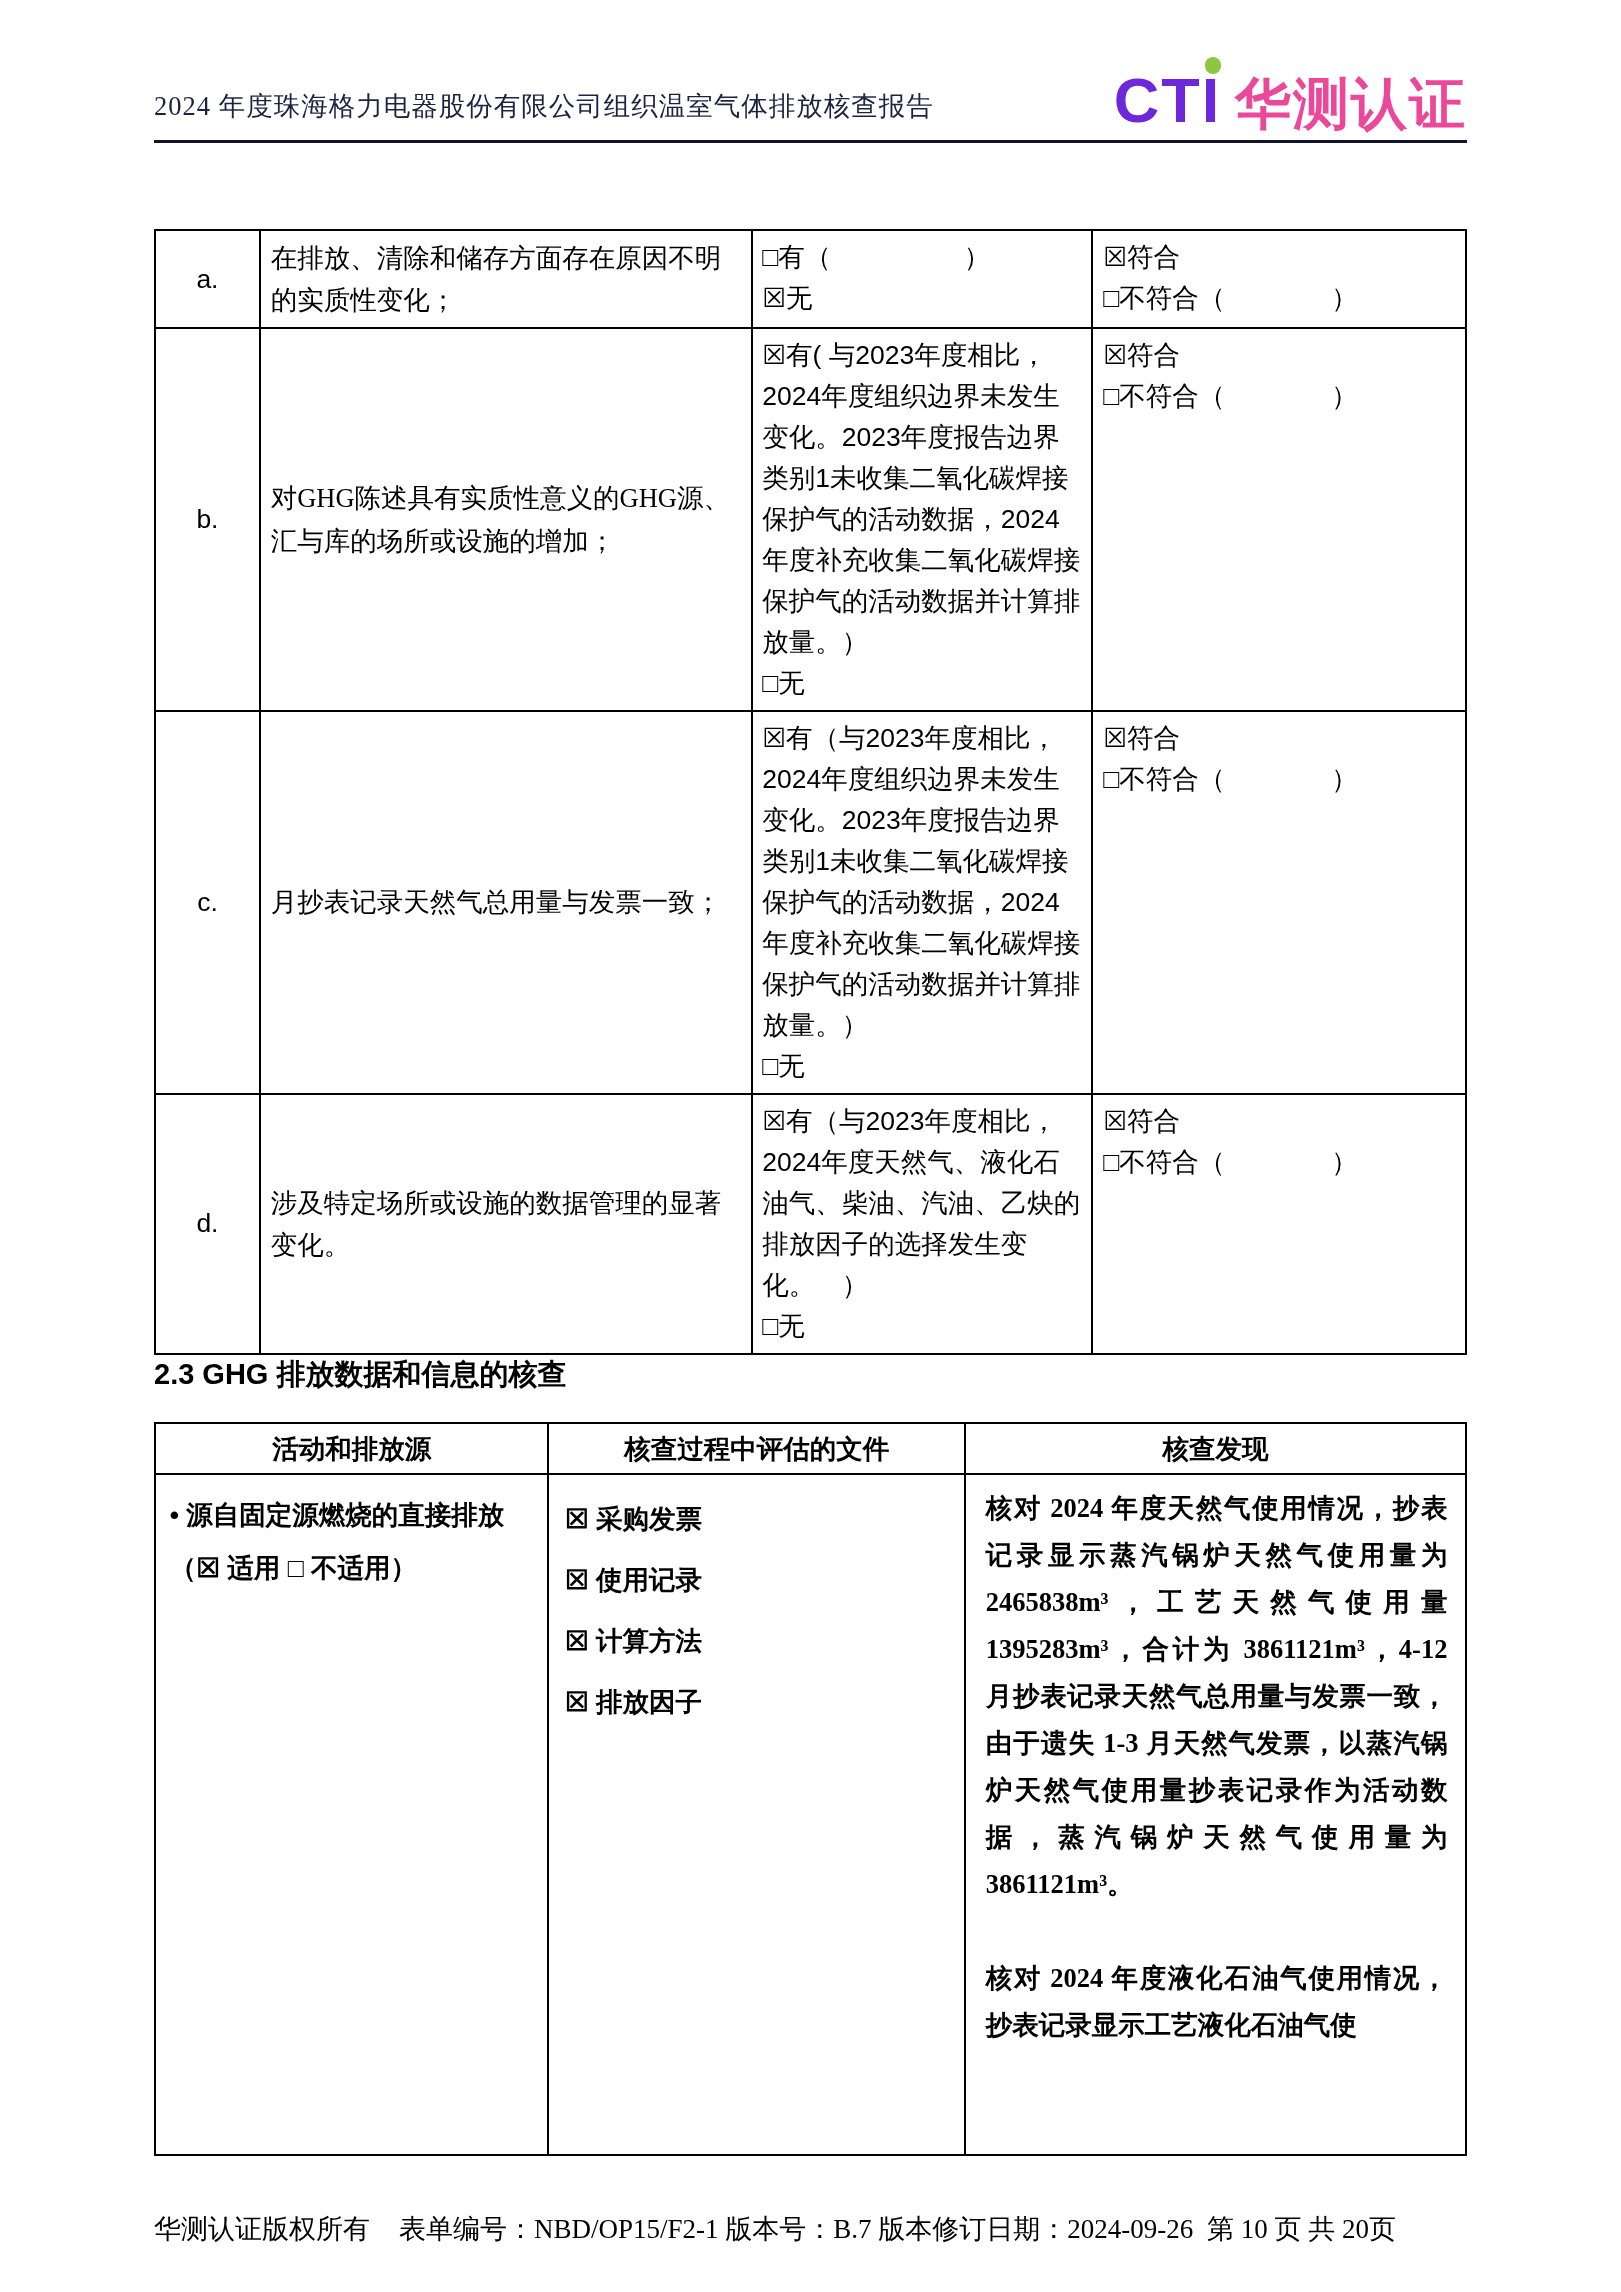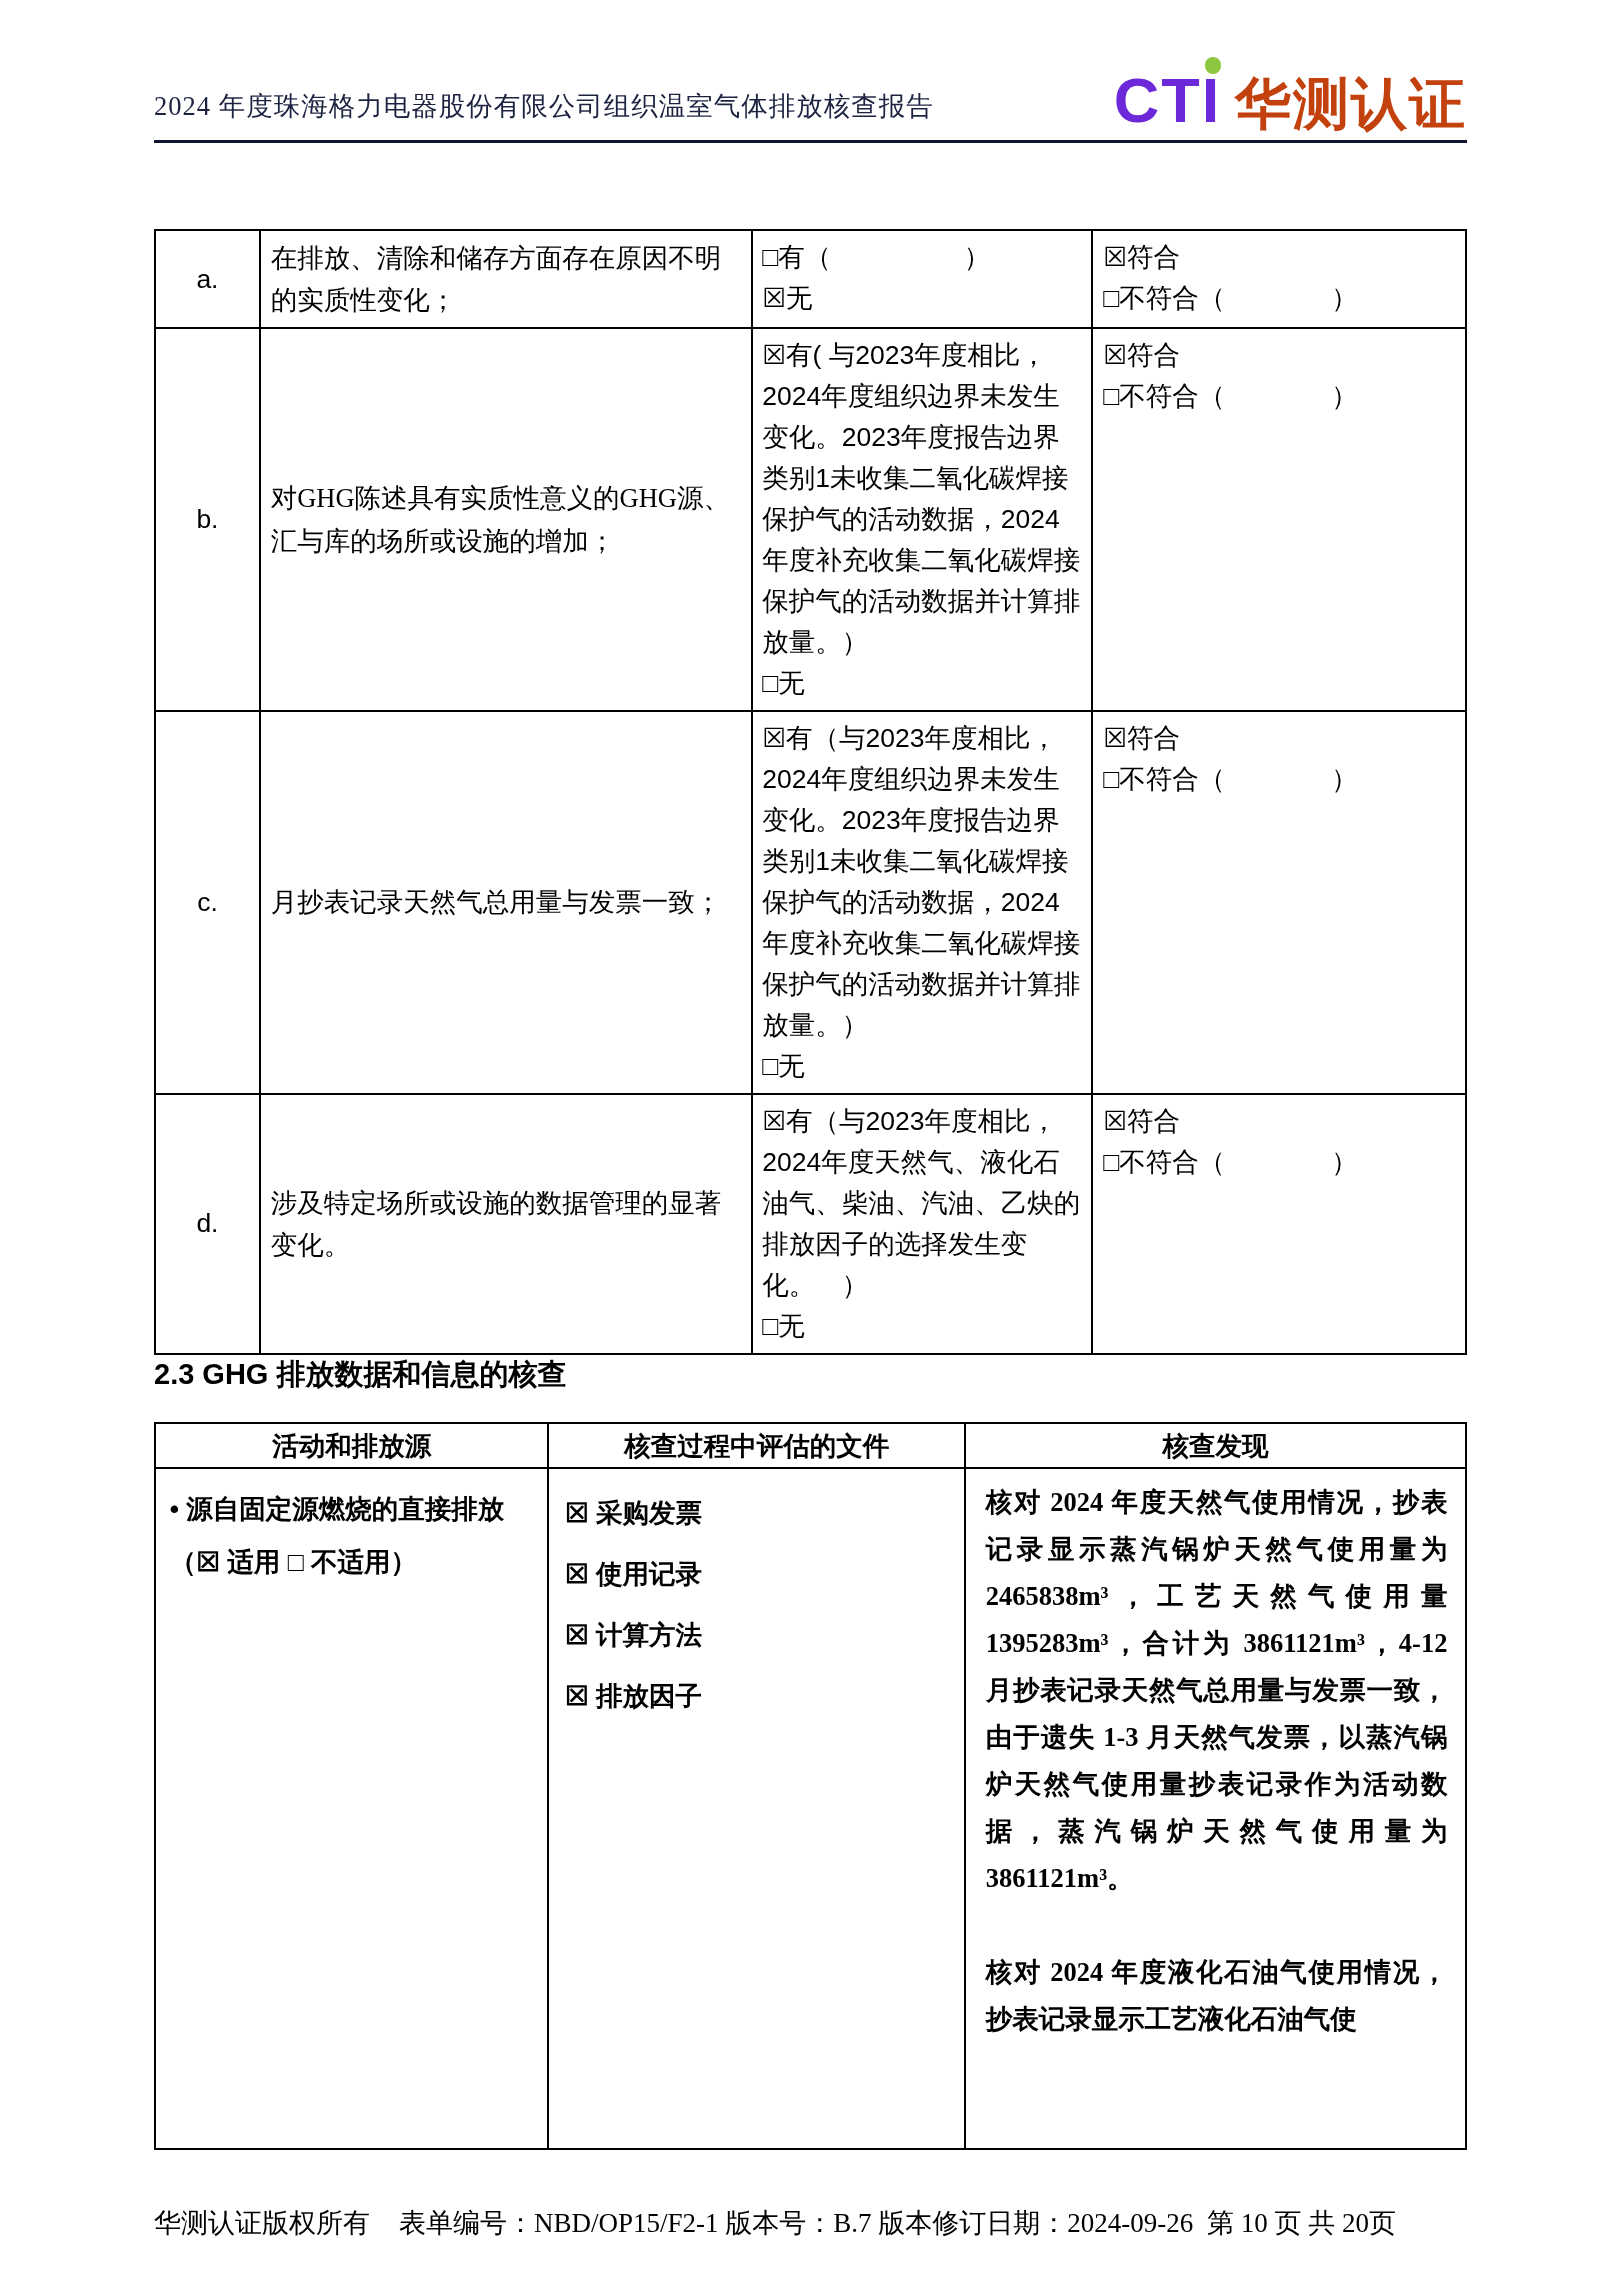"华测认证" .logo-brand { color: #c2410c -> #ec4899 }
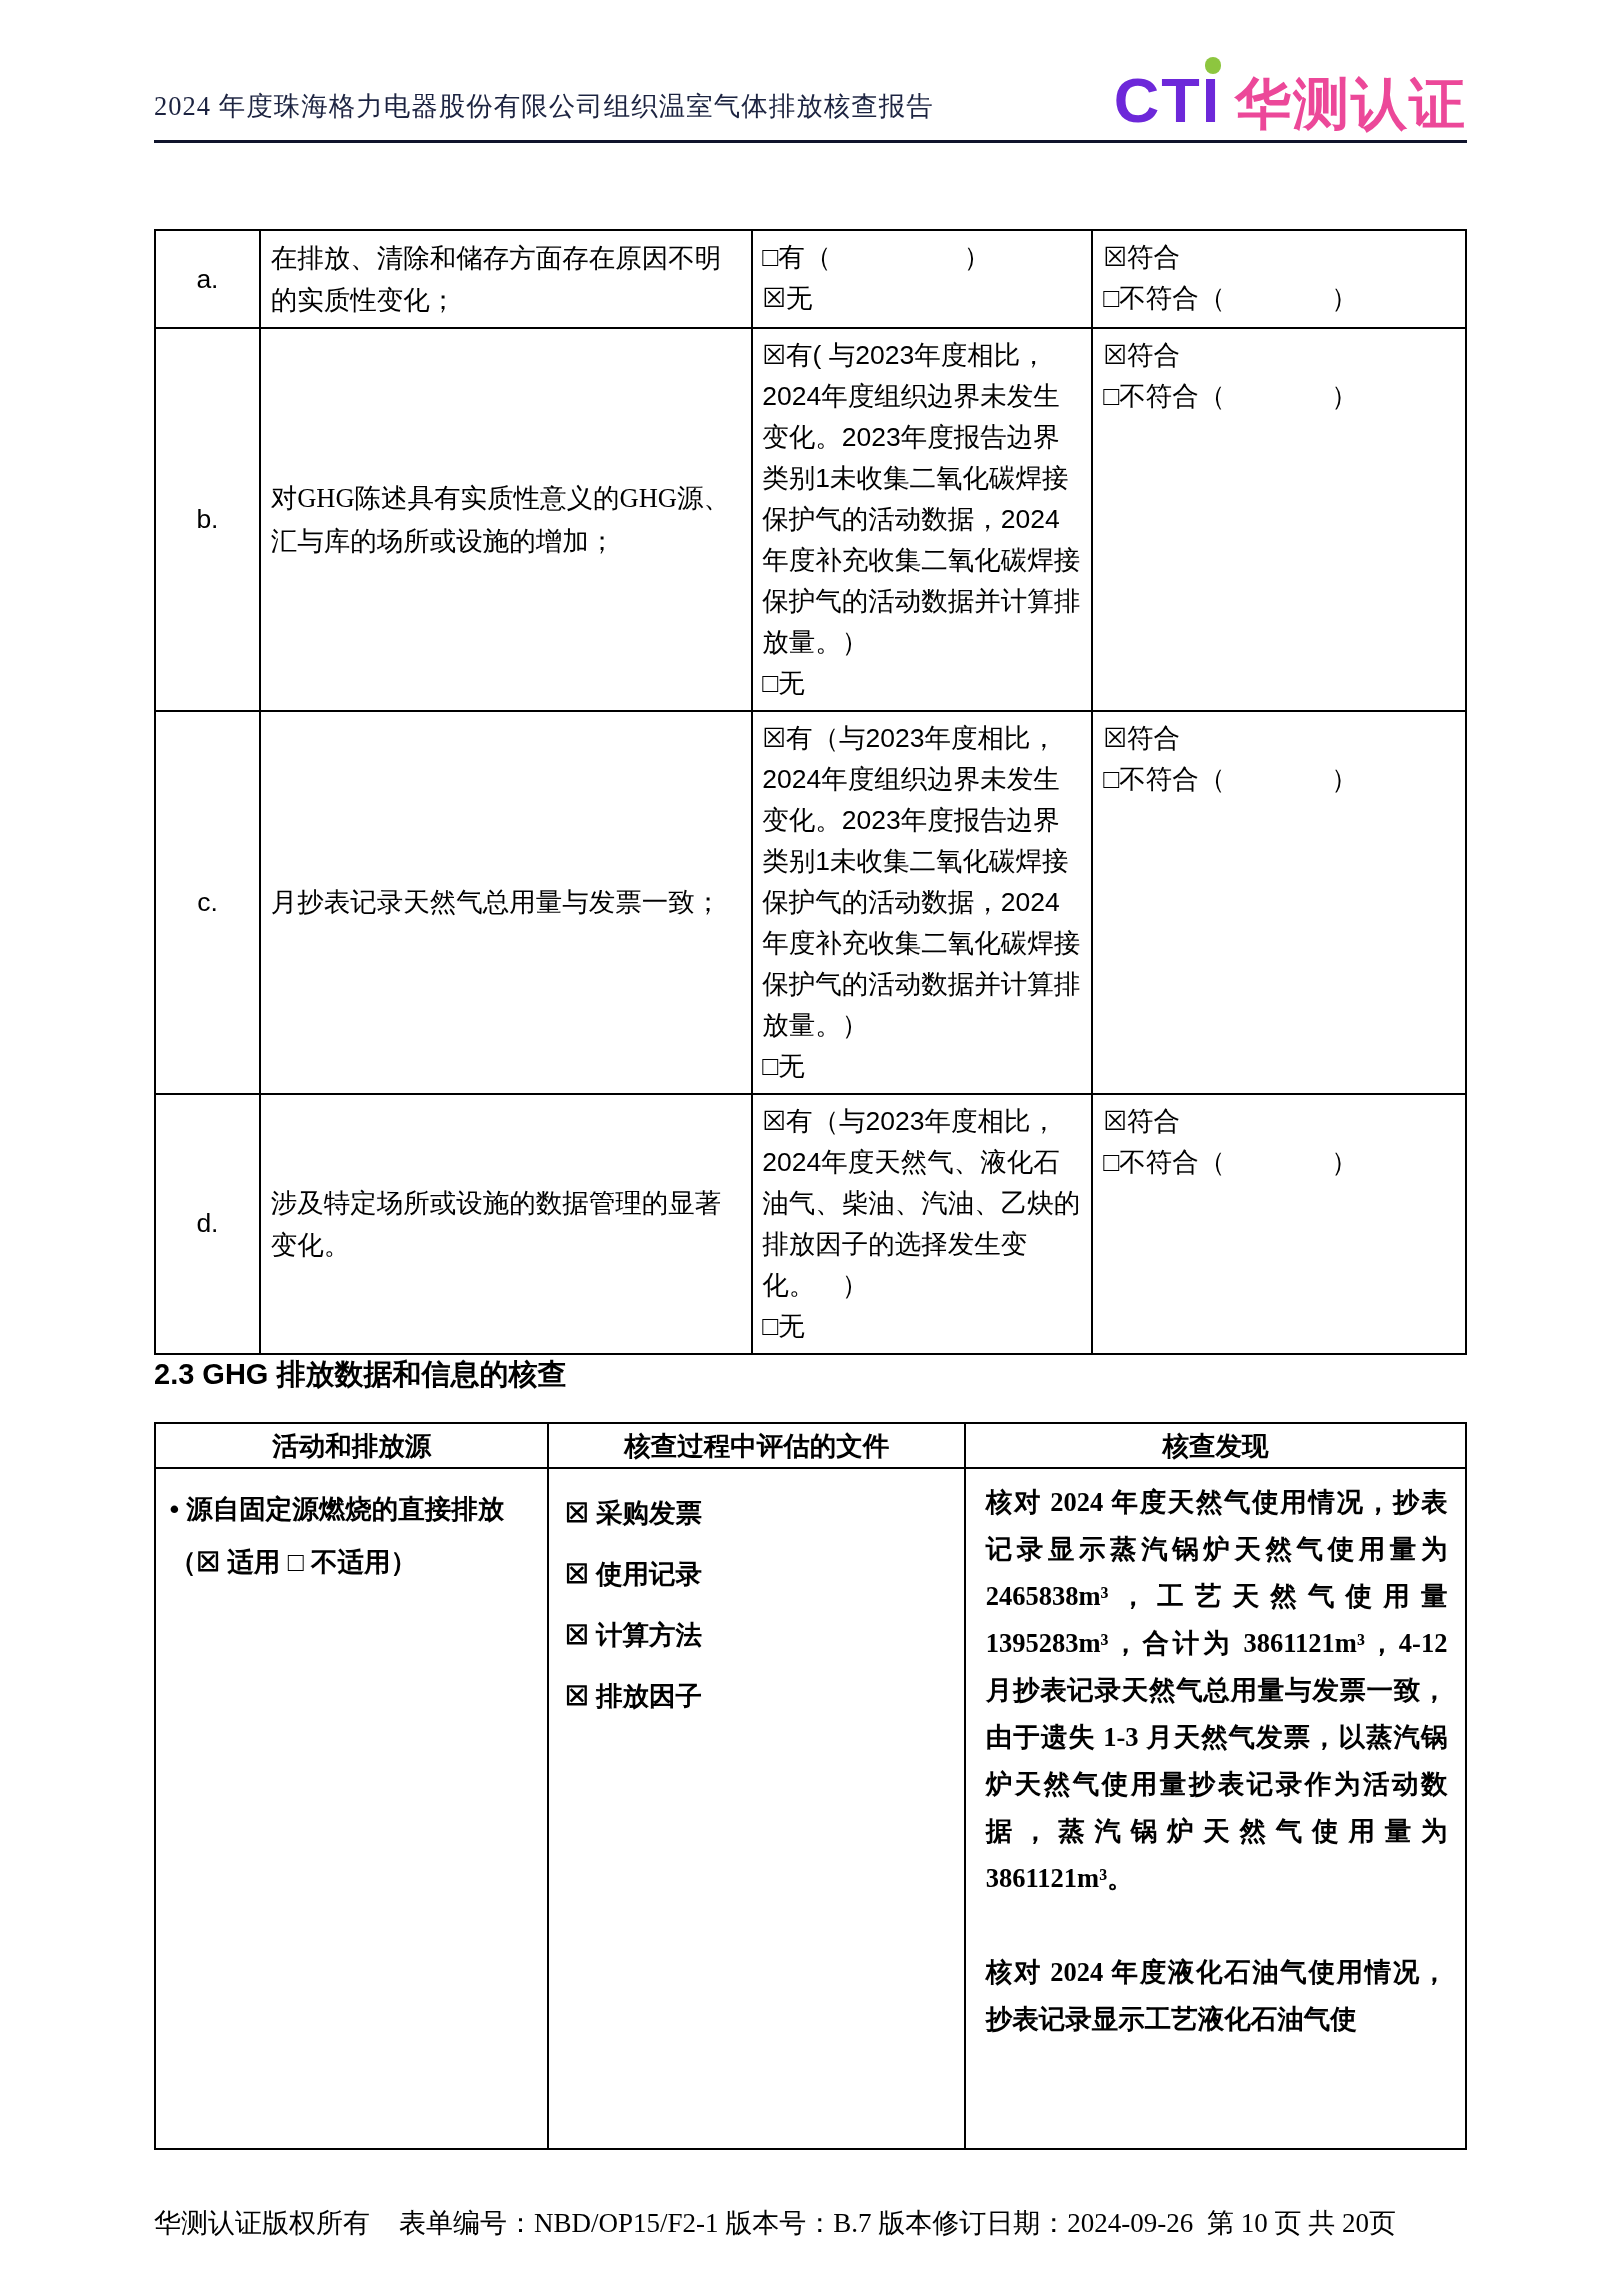"活动和排放源" .verif-table .th-row td { height: 45px -> 51px }
